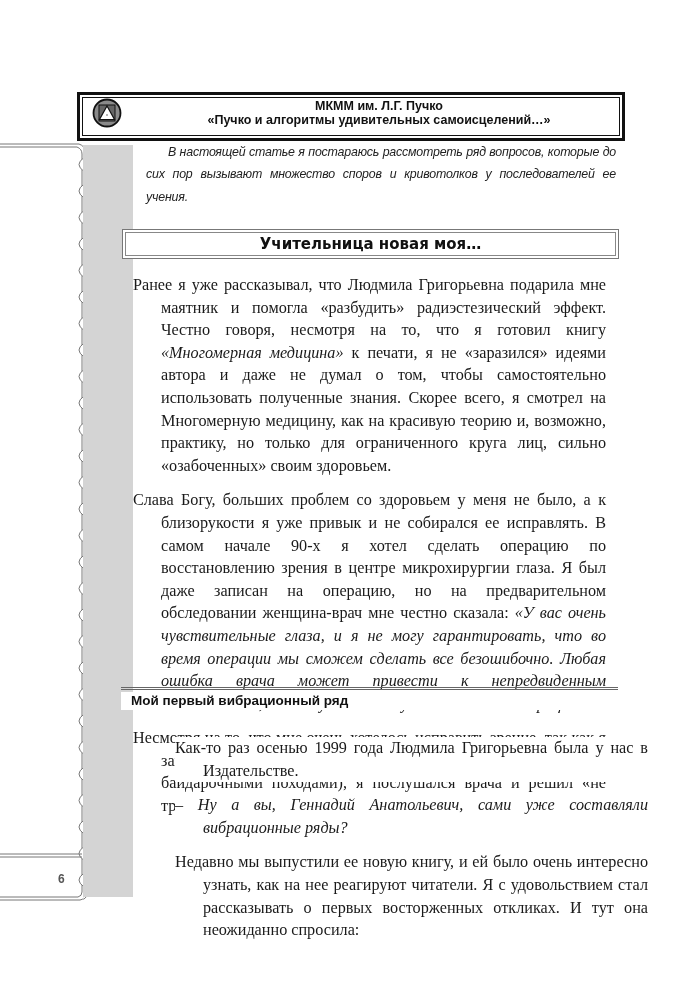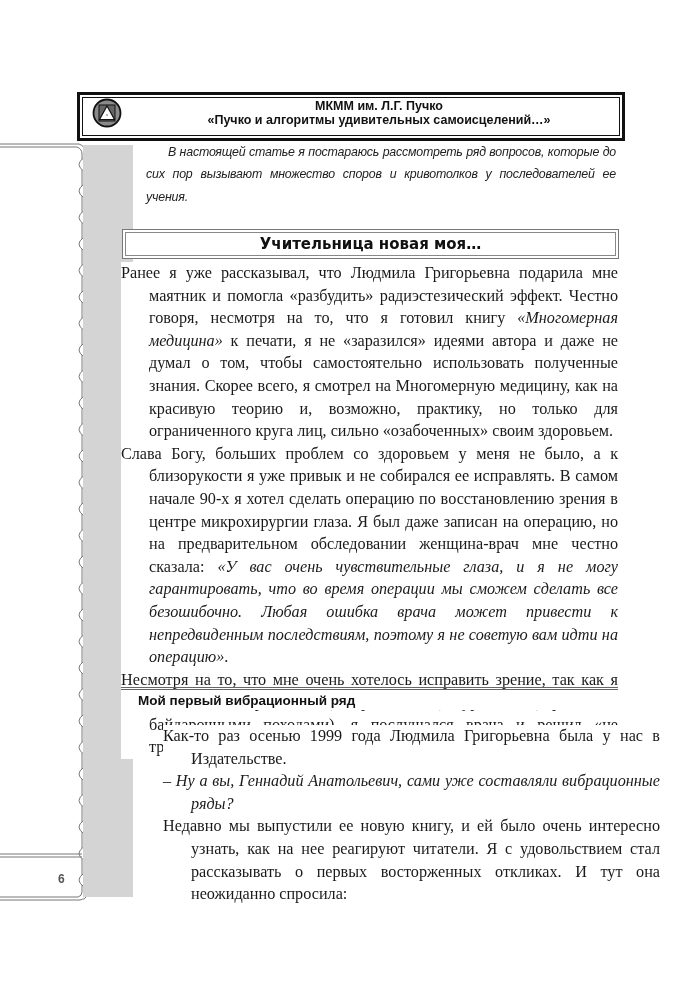"Ранее я уже рассказывал, что" .para { margin: 0 -> 12px }
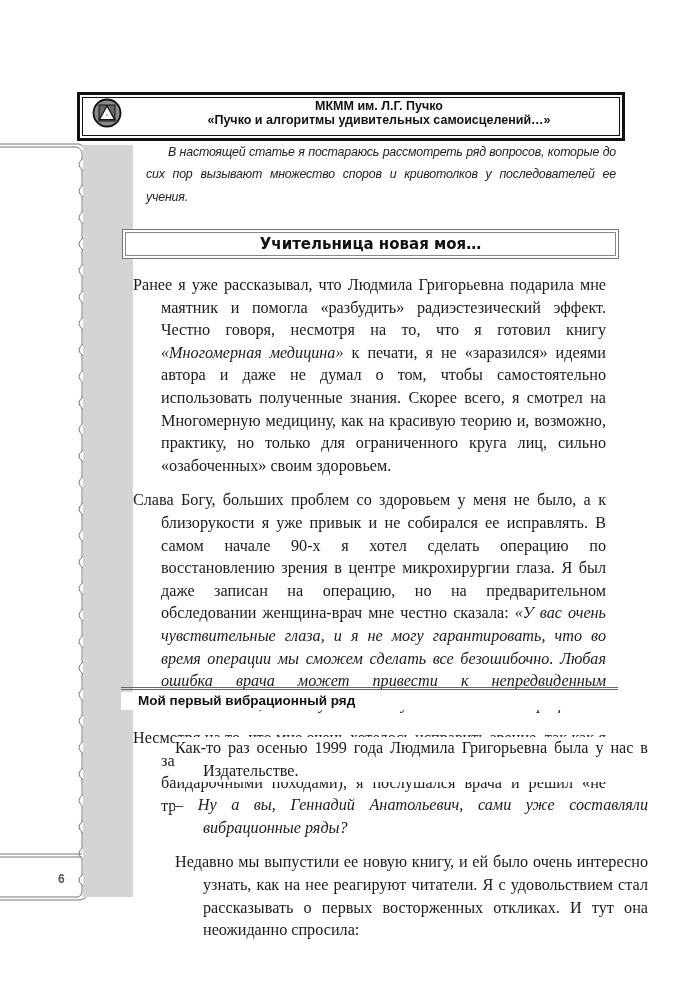"Мой первый вибрационный ряд" .subheading { padding-left: 17px -> 10px }
